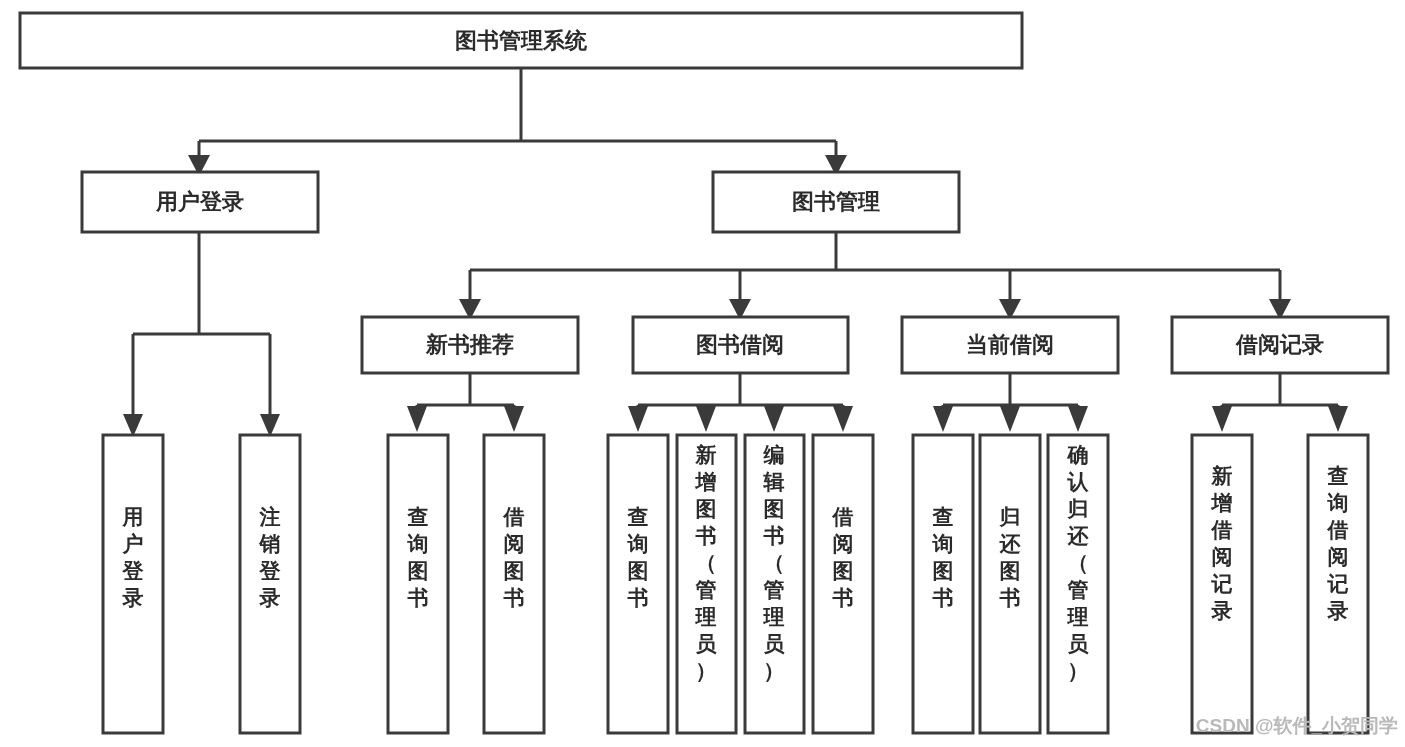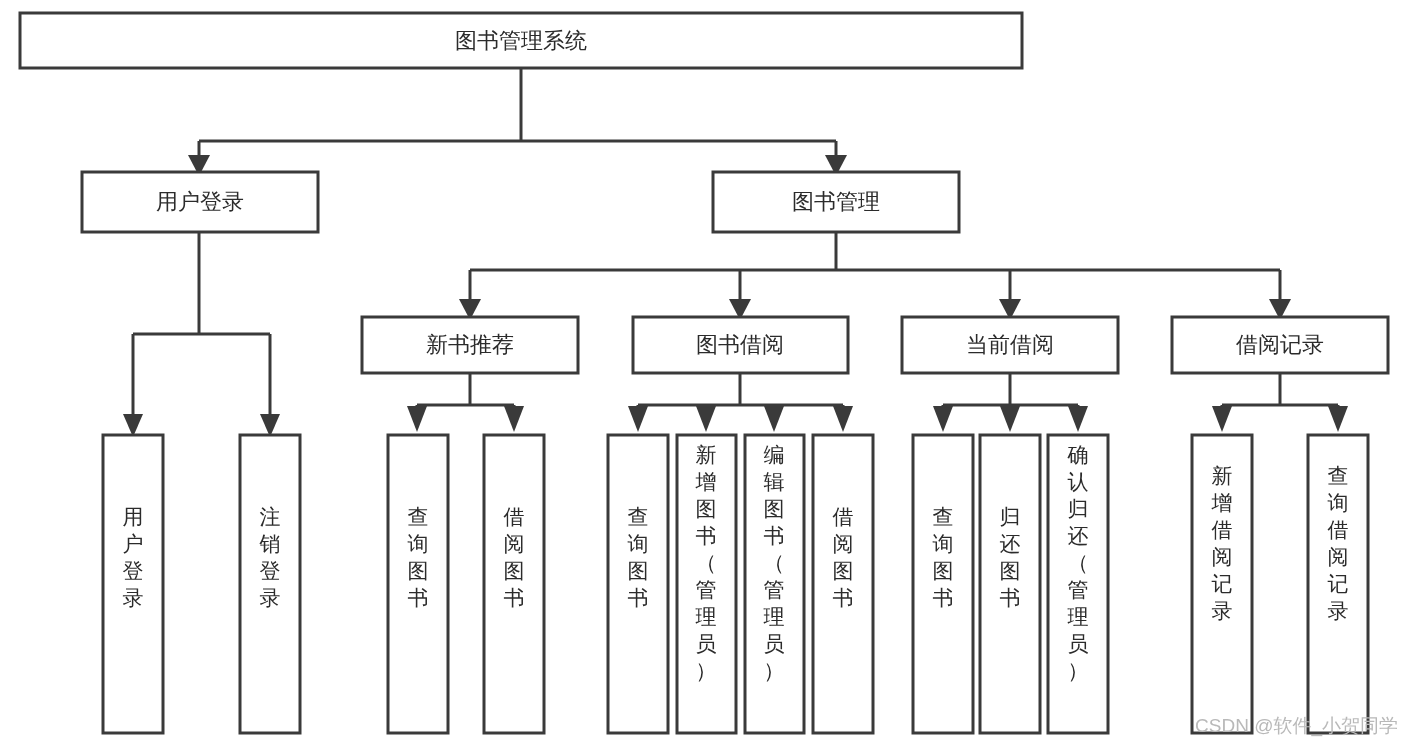"图书管理系统" #diagram-root { font-weight: none -> bold }
